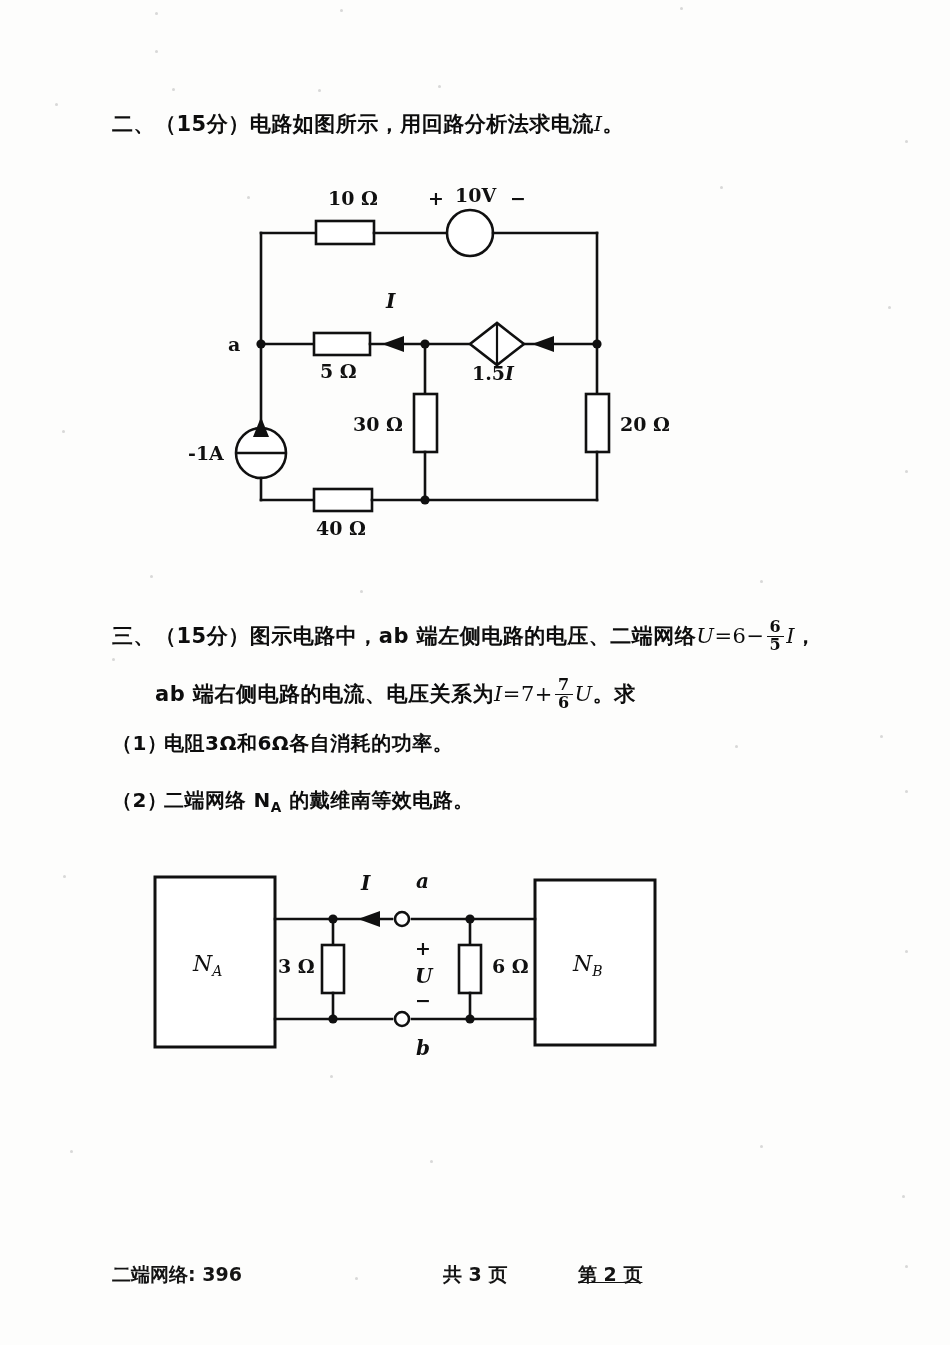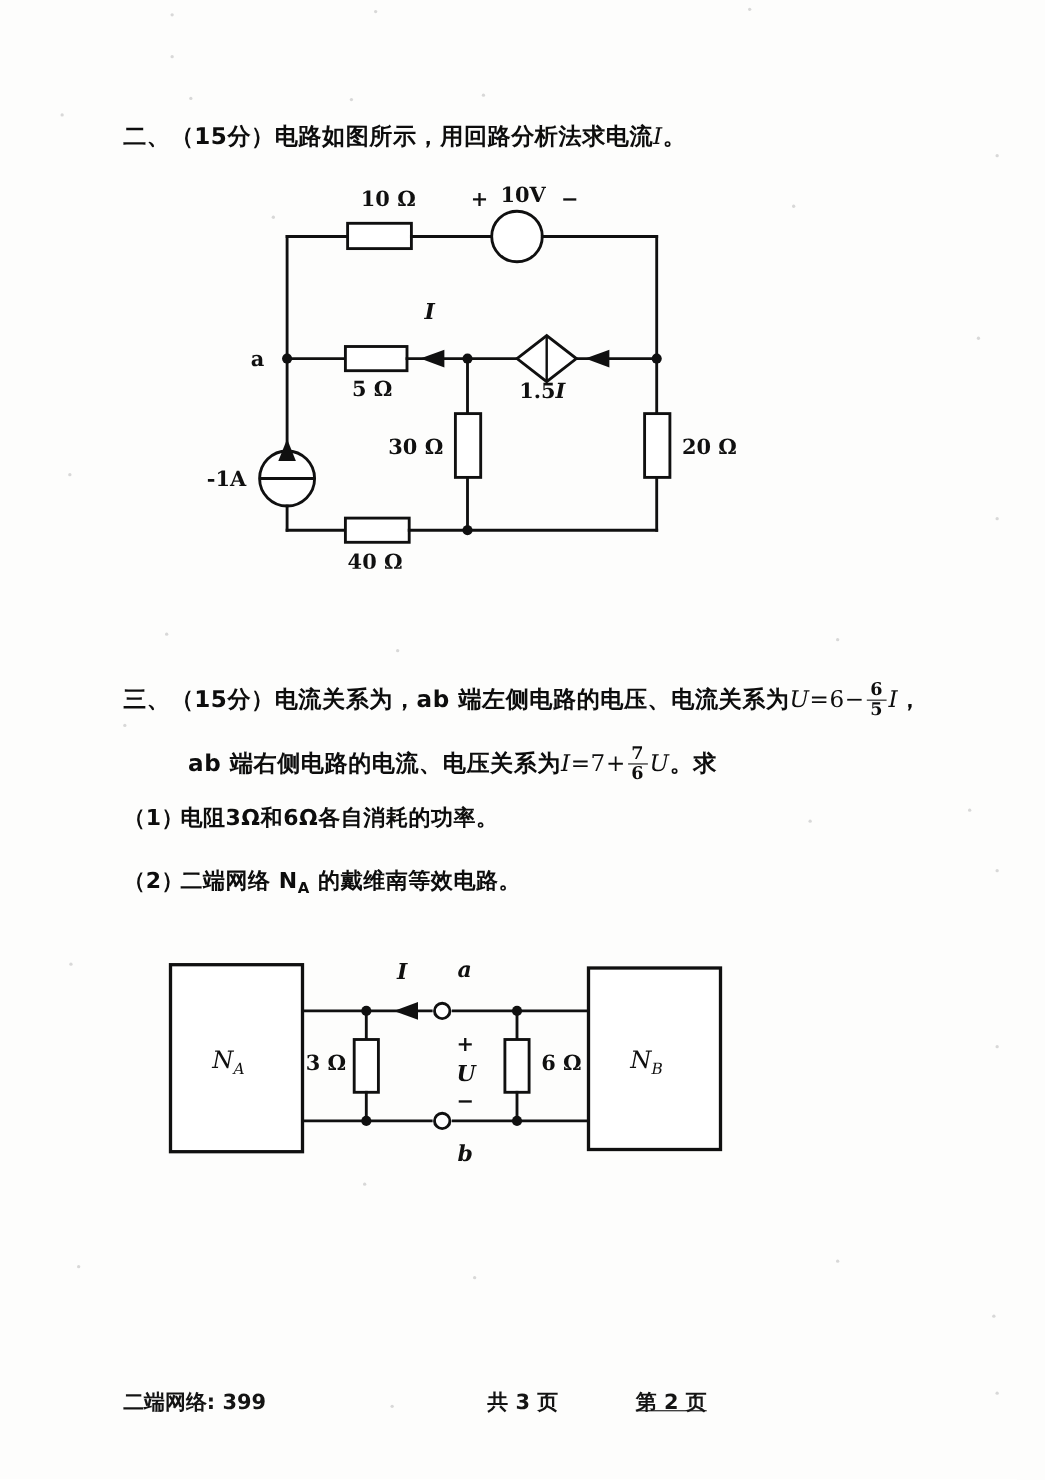"10 Ω" #fig-1 { top: 157px -> 175px }
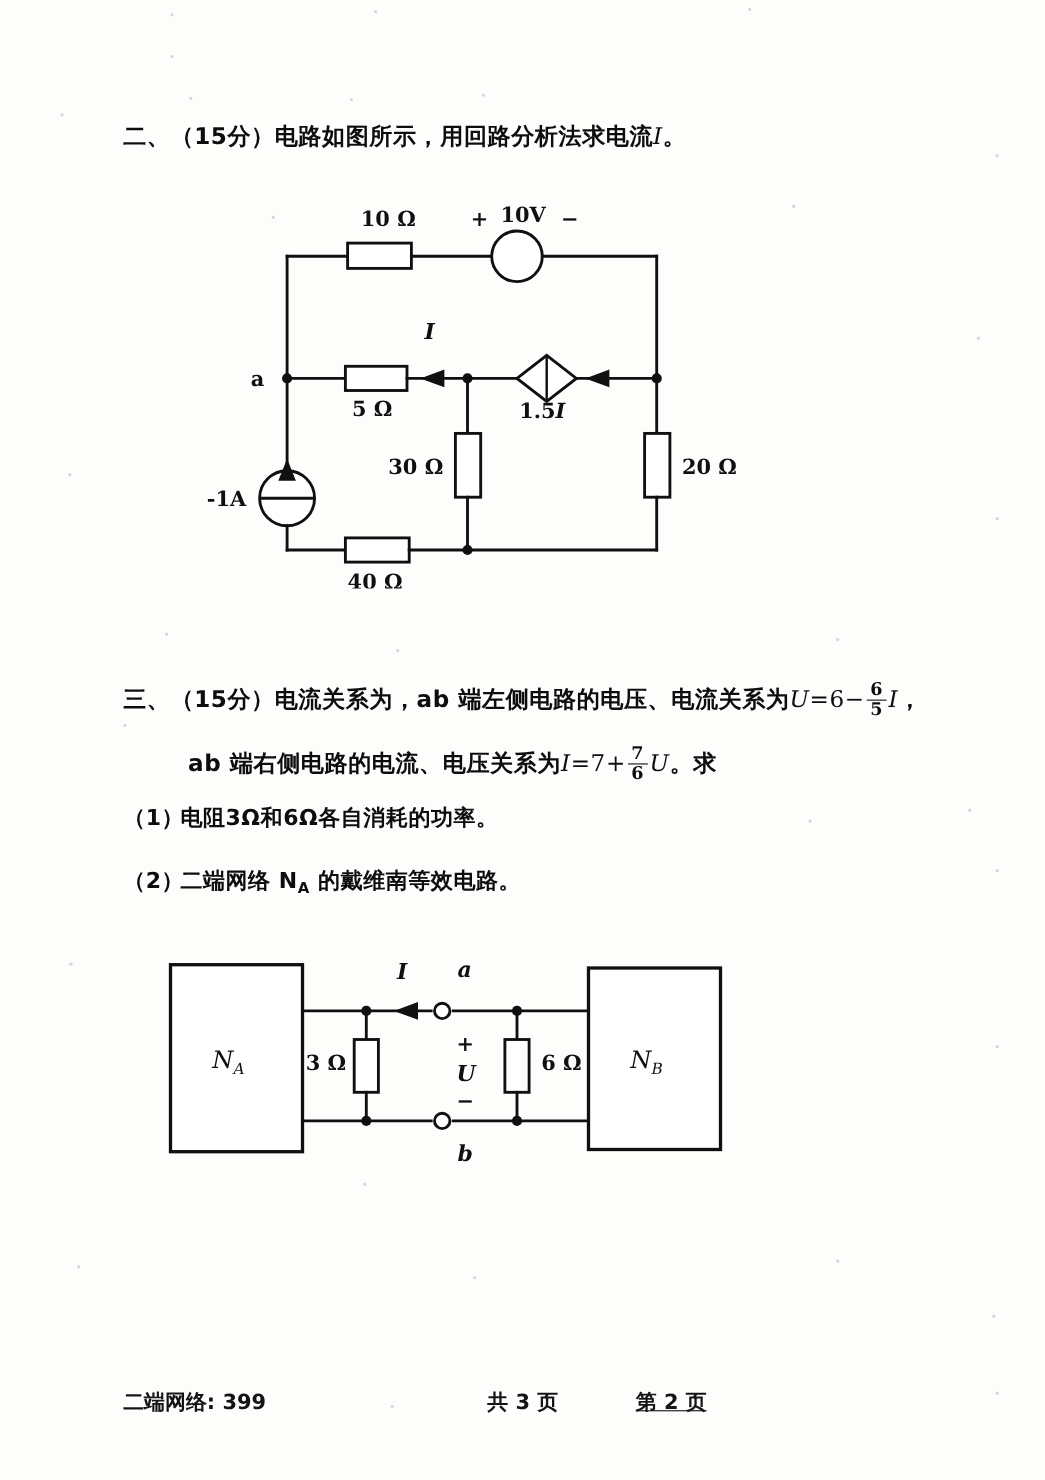"电流关系为，ab 端左侧电路的电压、电流关系为" span { text: 电流关系为，ab 端左侧电路的电压、电流关系为 -> 图示电路中，ab 端左侧电路的电压、二端网络 }
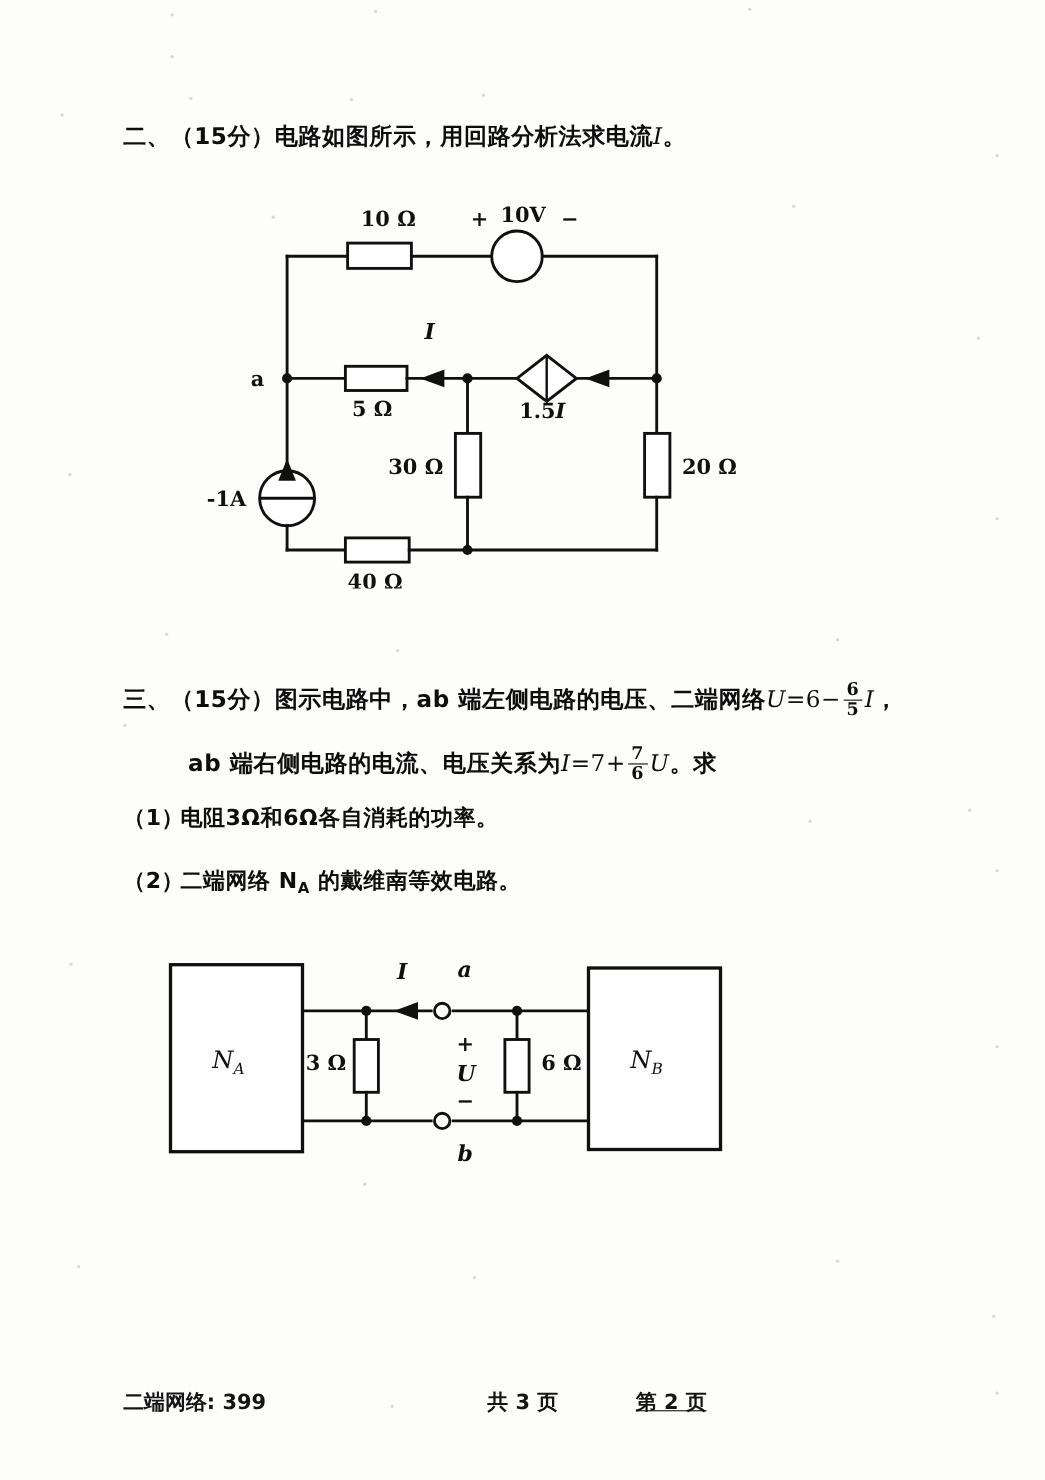"ab 端右侧电路的电流、电压关系为I=7+" .q3-line2 { margin-left: 16px -> none }
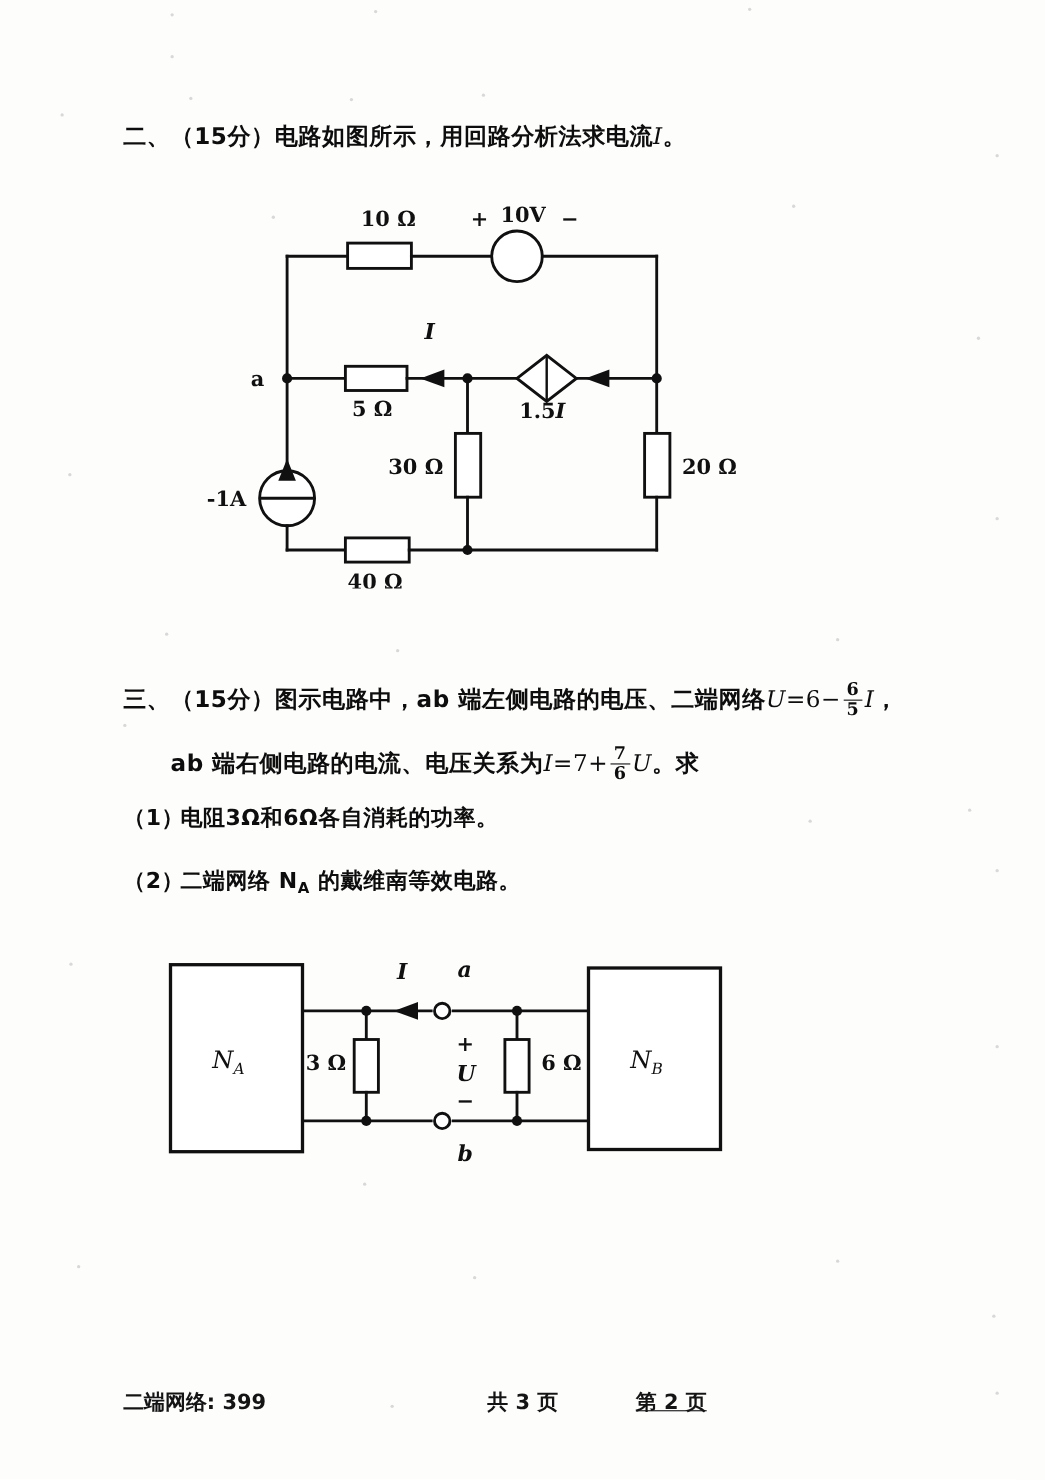"399" span { text: 399 -> 396 }
